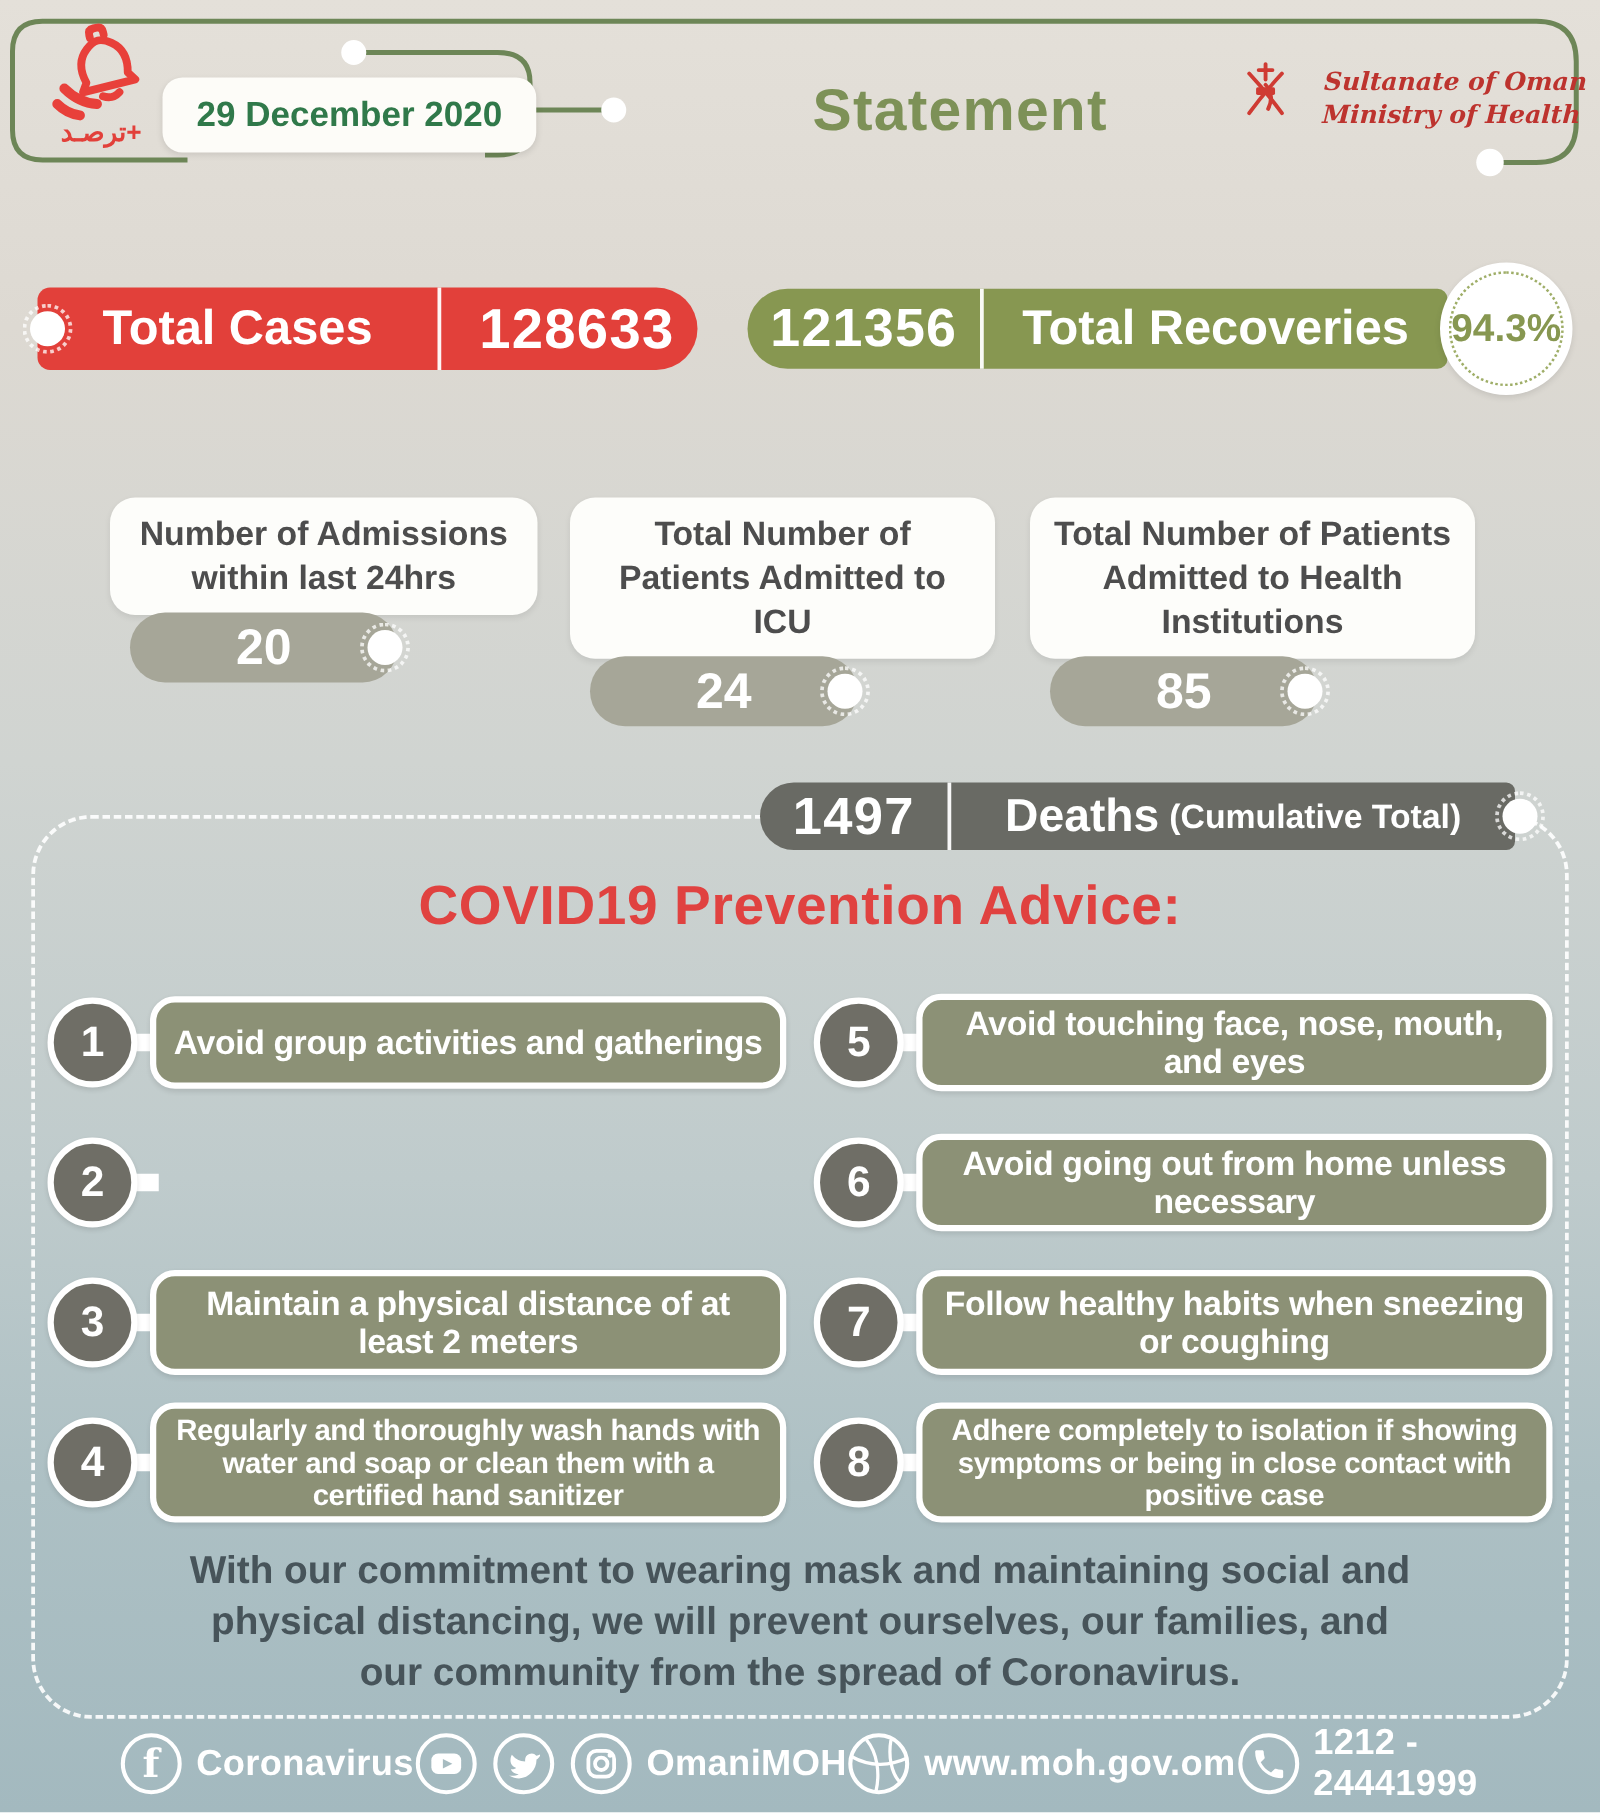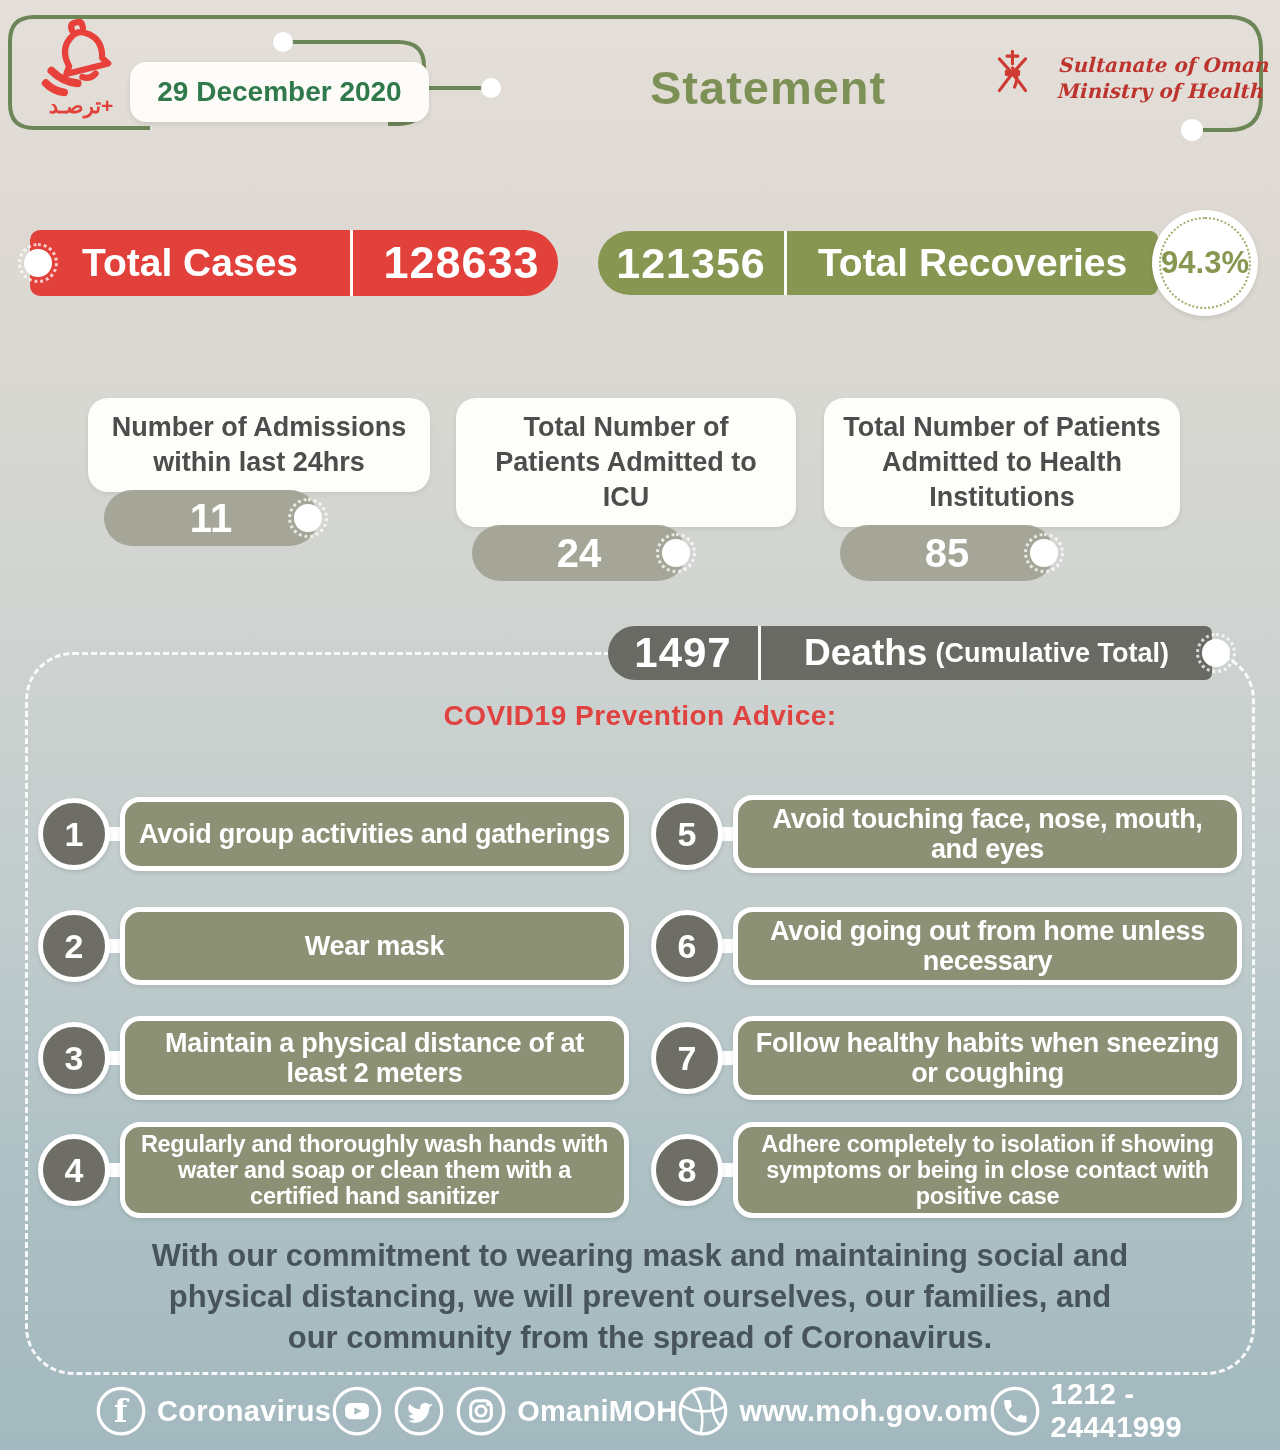"11" span { text: 11 -> 20 }
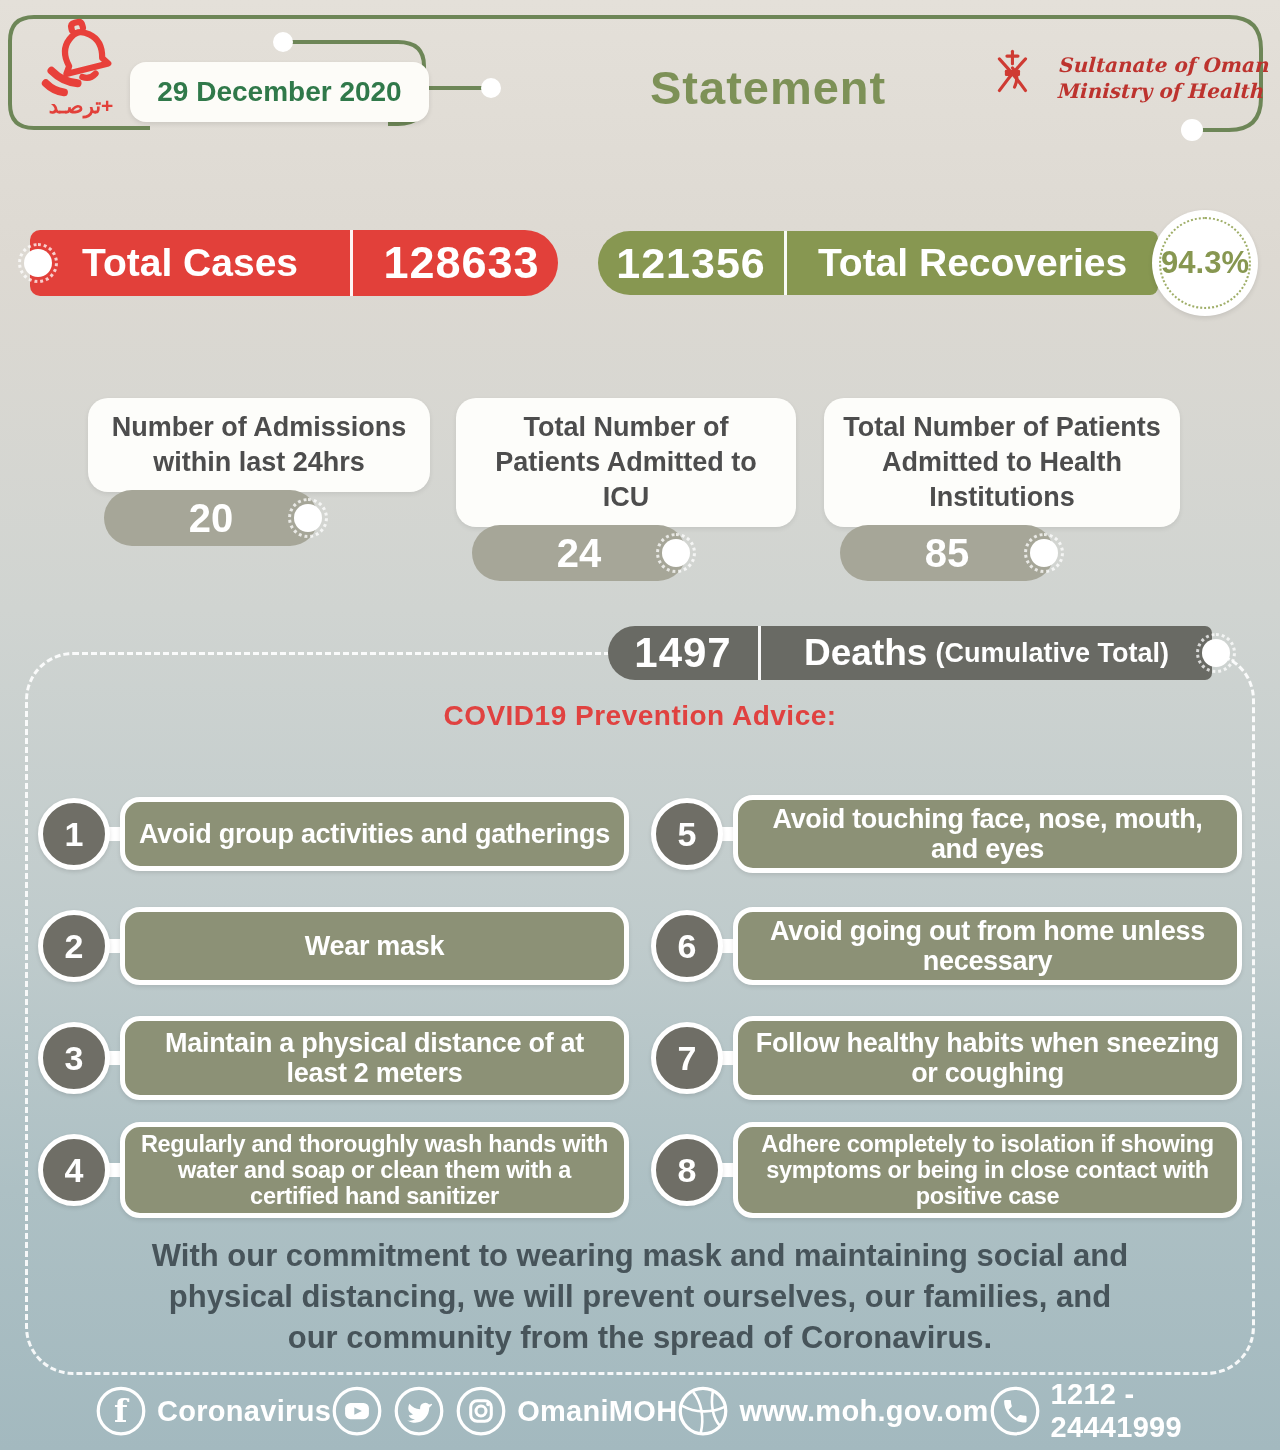"COVID19 Prevention Advice:" .advice-title { font-size: 28px -> 44px }
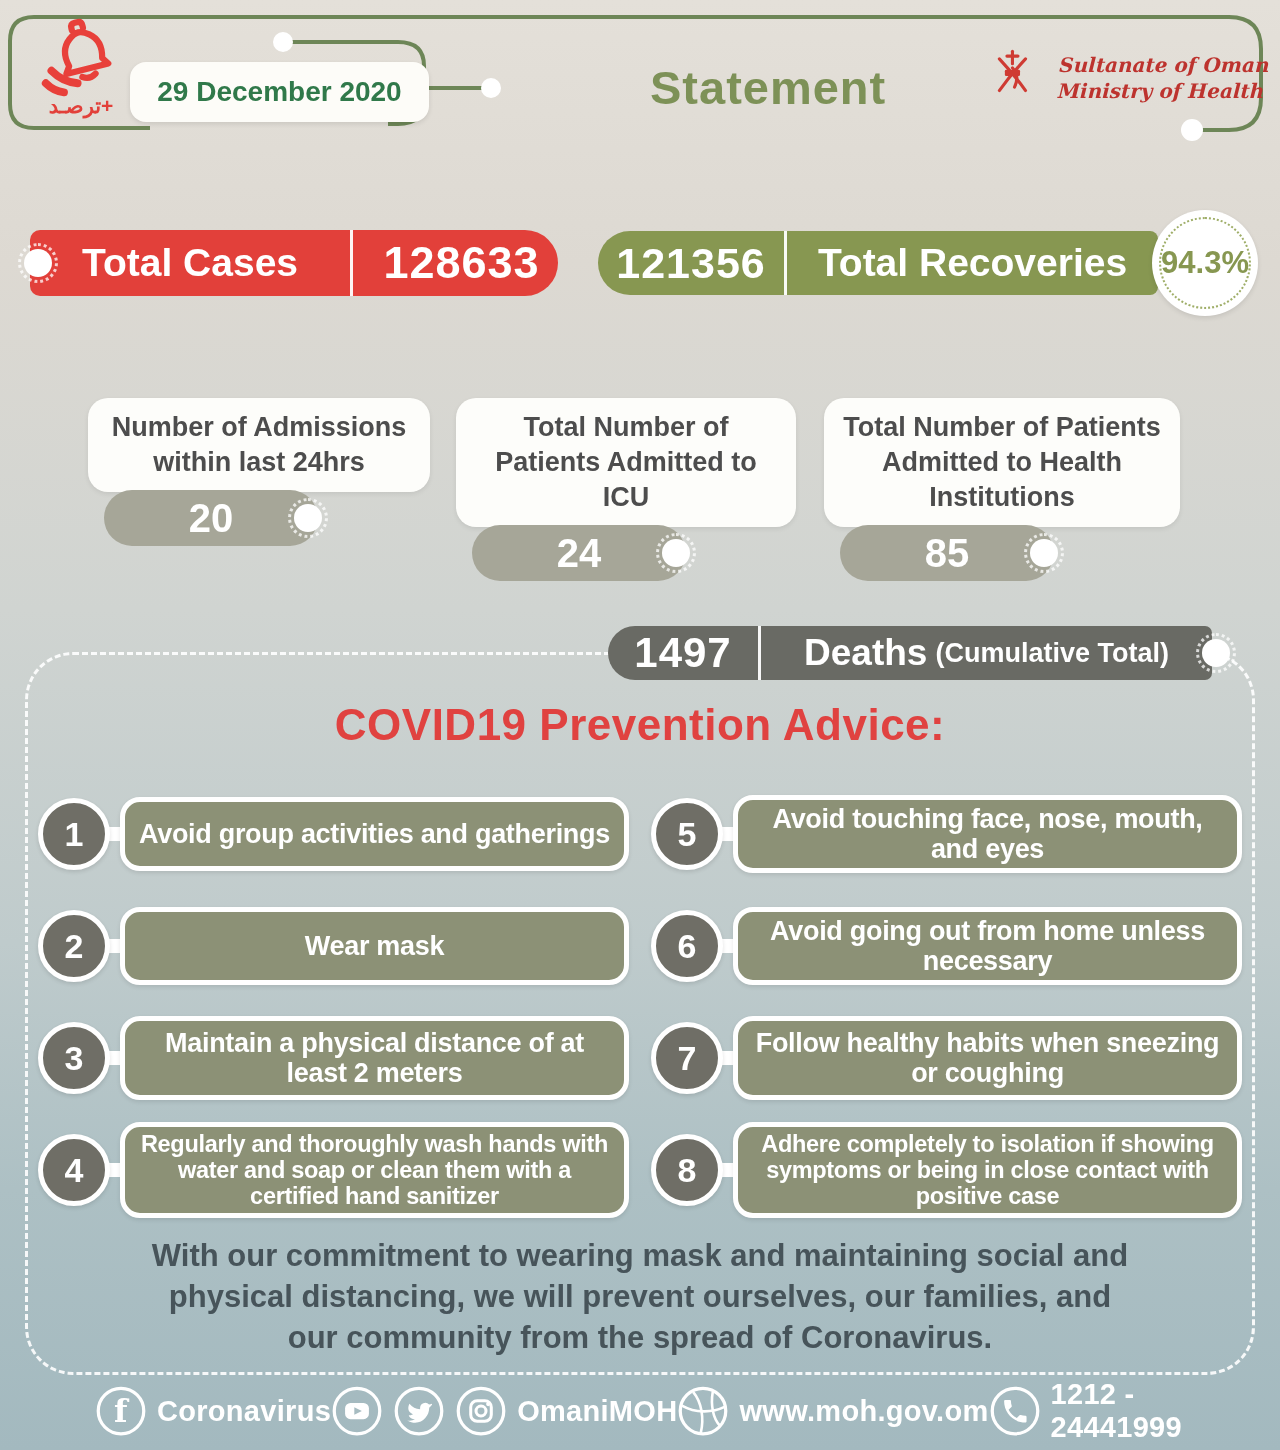"Wear mask" div.advice-pill { html: <div>Wear mask</div> -> none }
